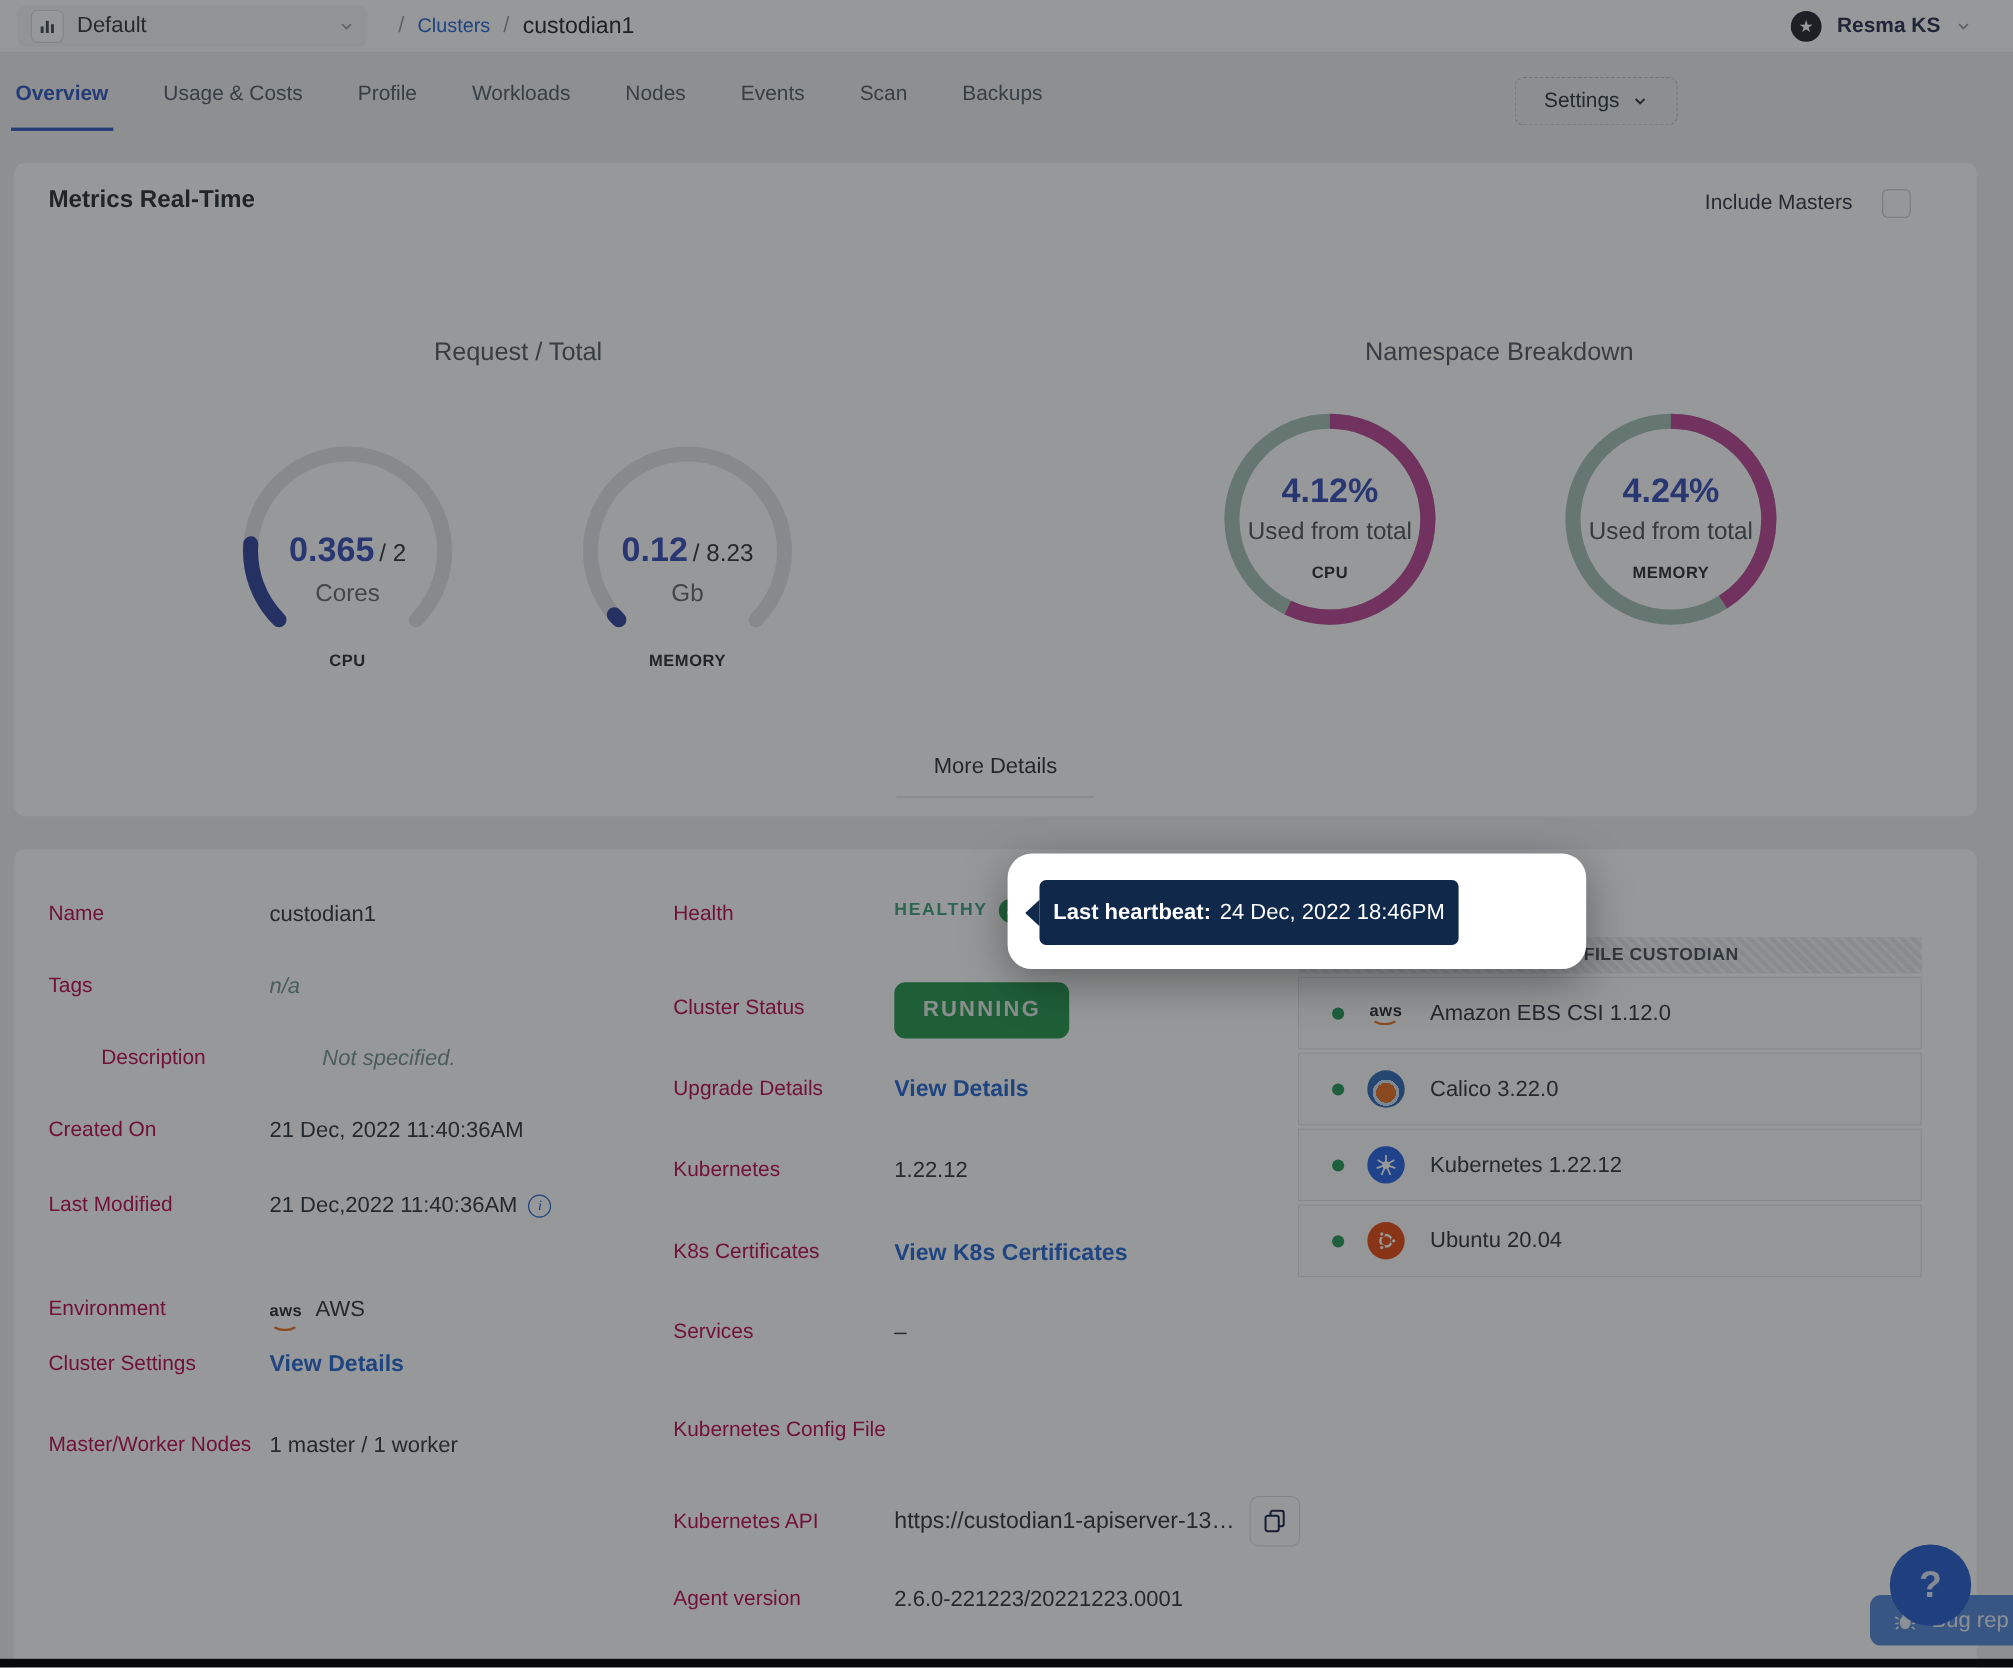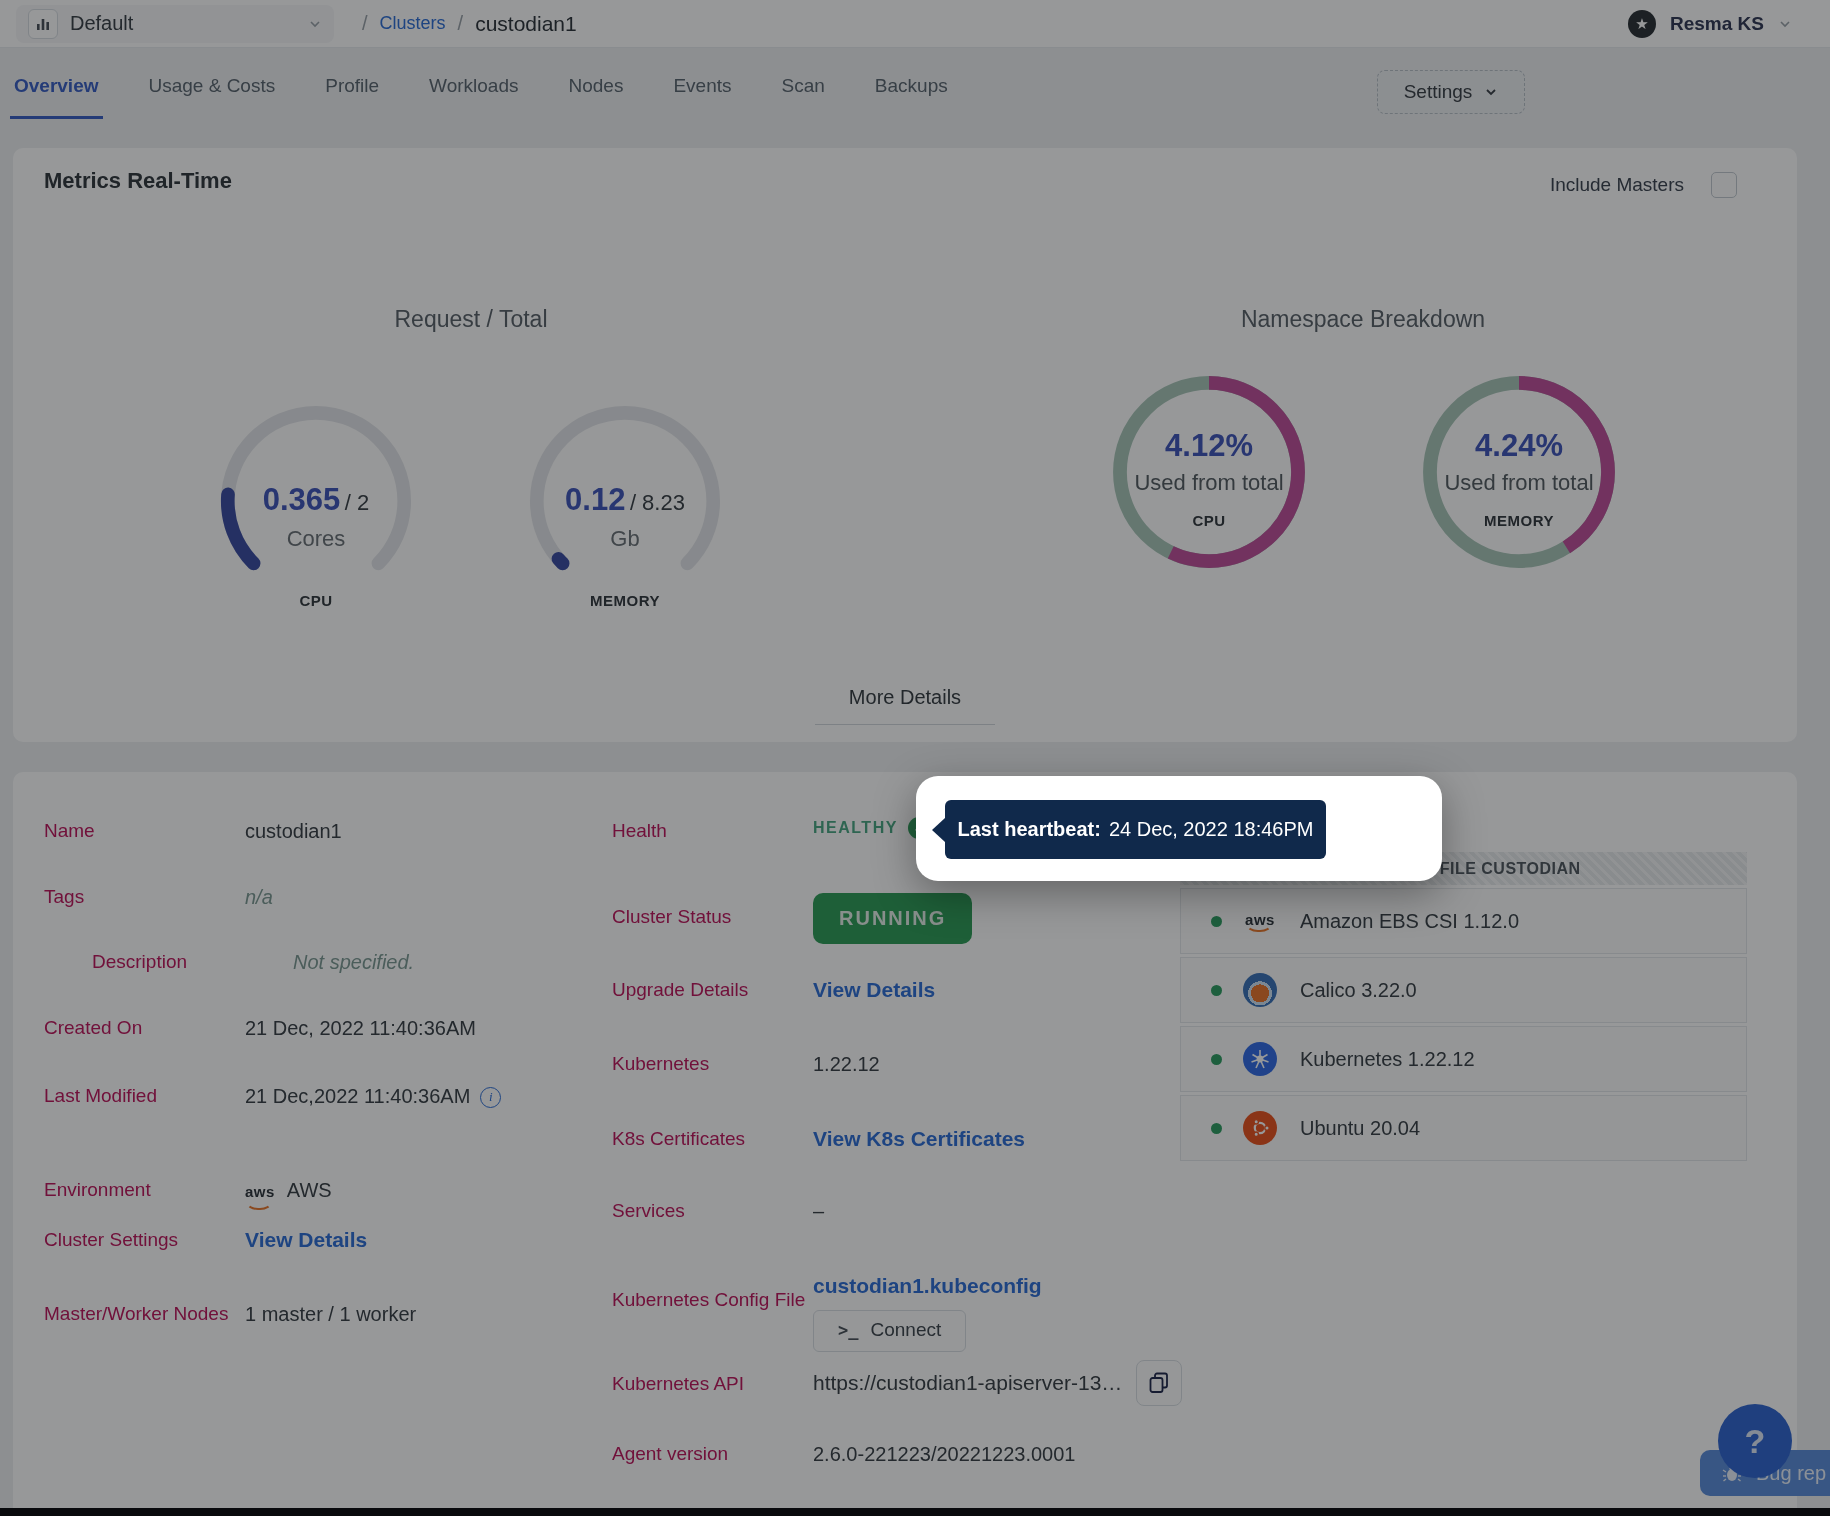"custodian1.kubeconfig" span { html: <span> <span>custodian1.kubeconfig</span><br> <span> <span>&gt;_</span> <span>Connect</span> </span> </span> -> none }
